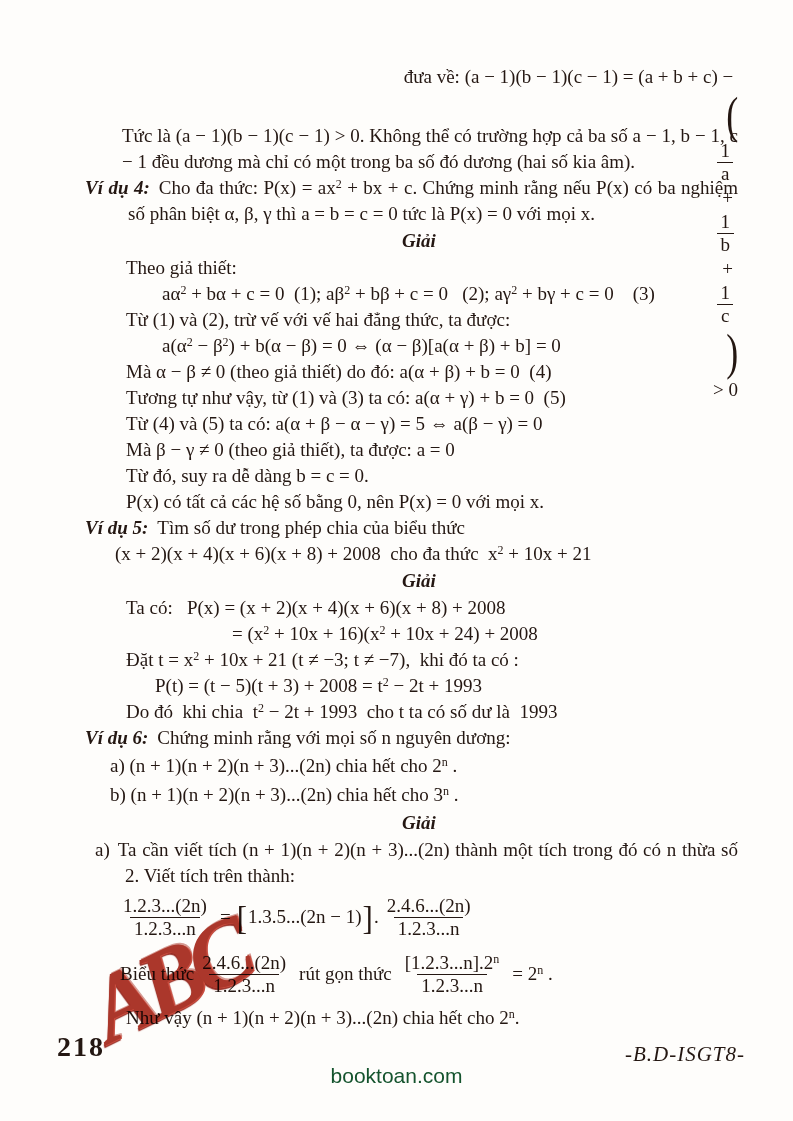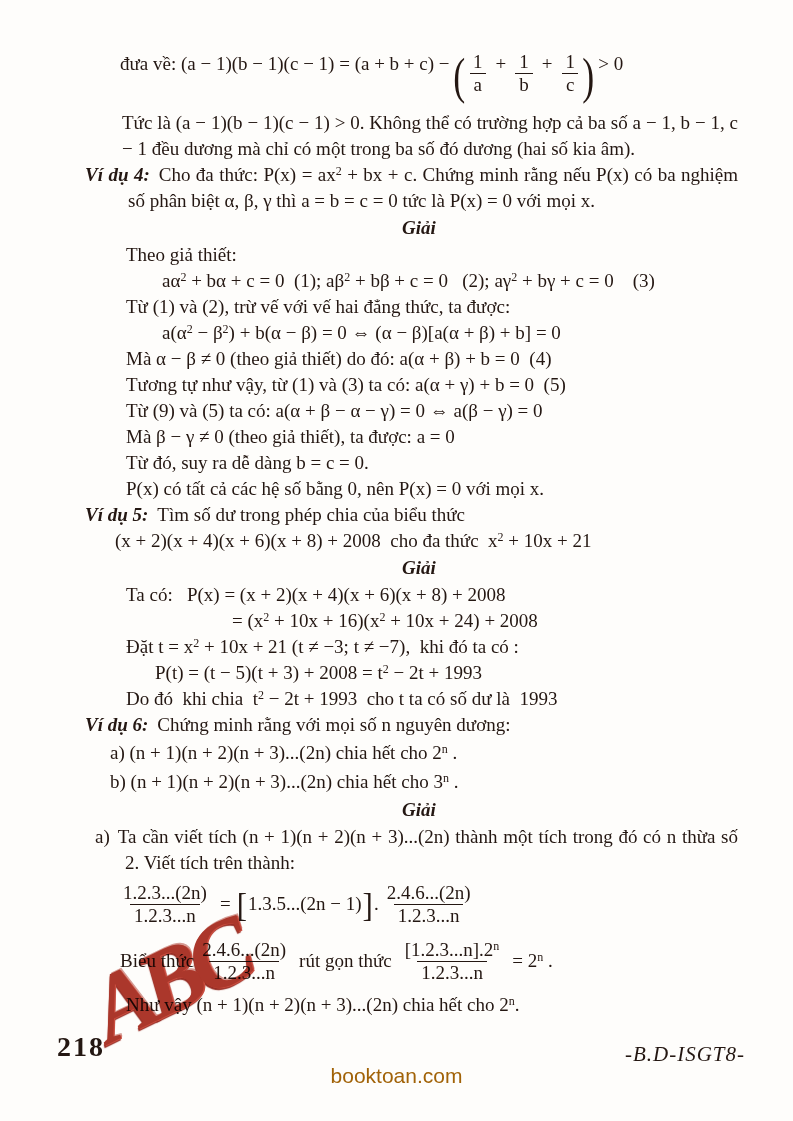"đưa về: (a − 1)(b" .eqrow { align-items: flex-start -> flex-end; flex-direction: none -> column; margin: 5px 0 3px 60px -> 18px 0 3px 60px }
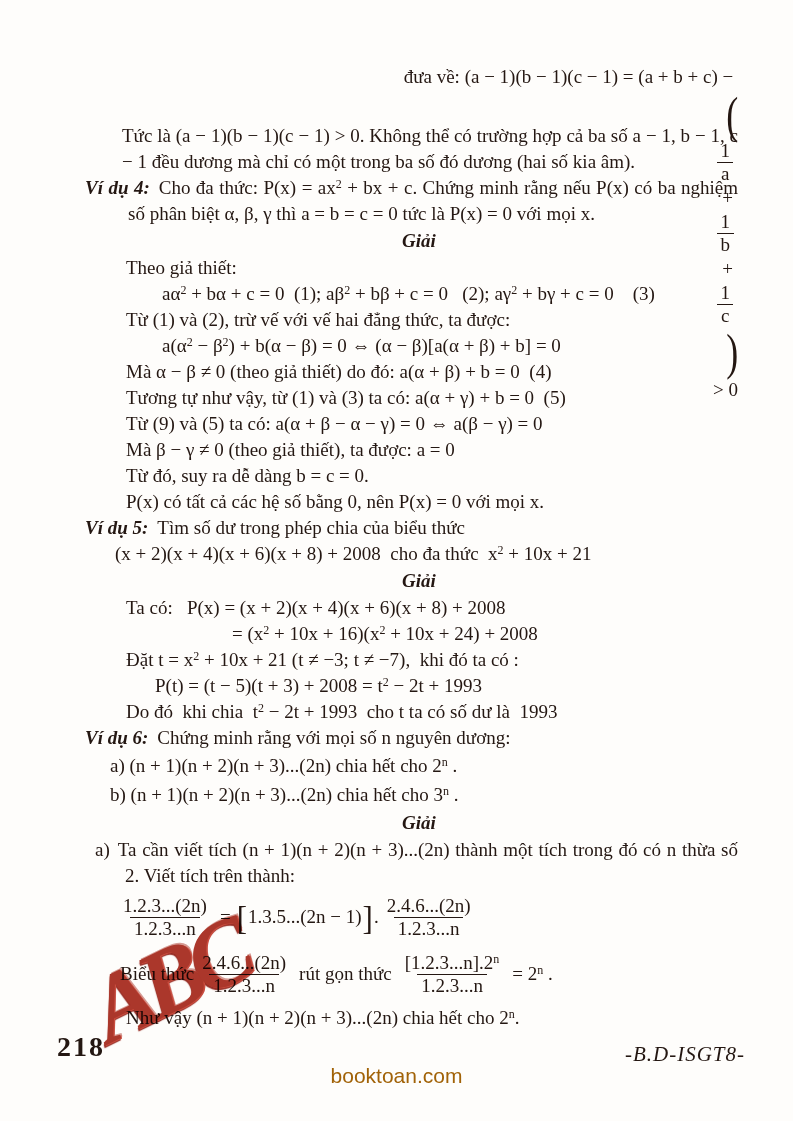"Từ (9) và (5) ta" p.body-pre { text: 9) và (5) ta có: a(α + β − α − γ) = 0 -> 4) và (5) ta có: a(α + β − α − γ) = 5 }
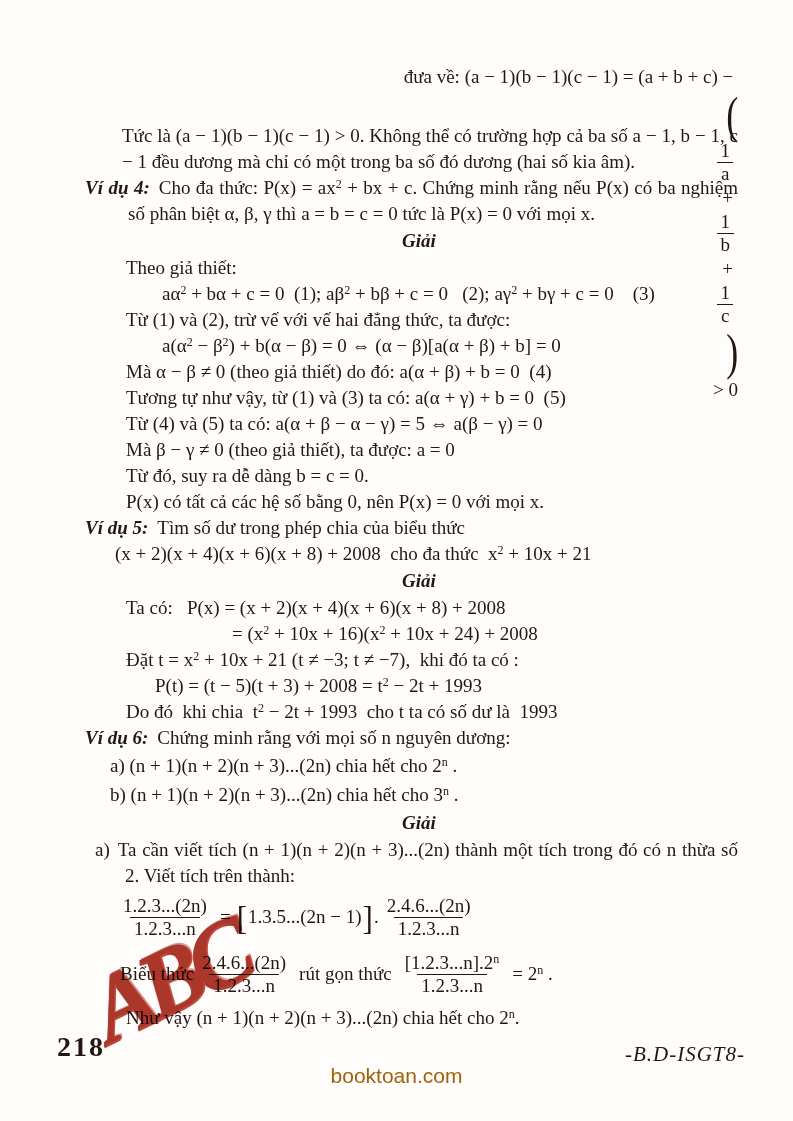"booktoan.com" .site { color: #a16207 -> #14532d }
